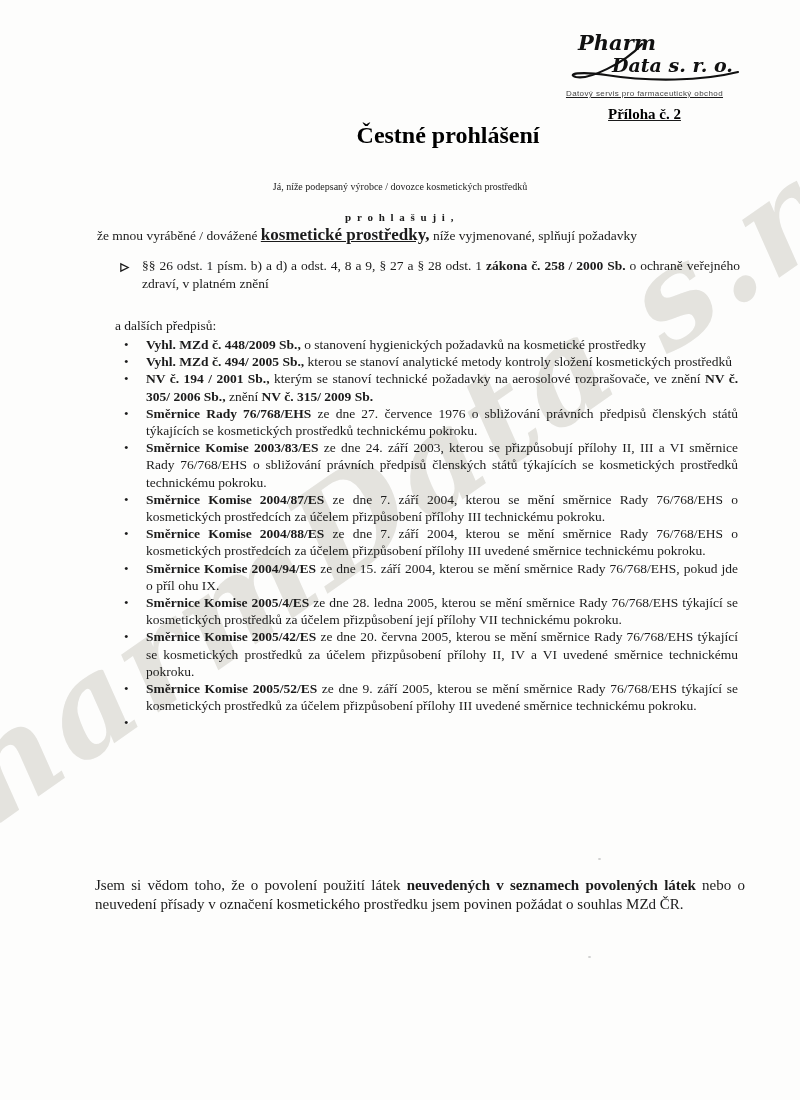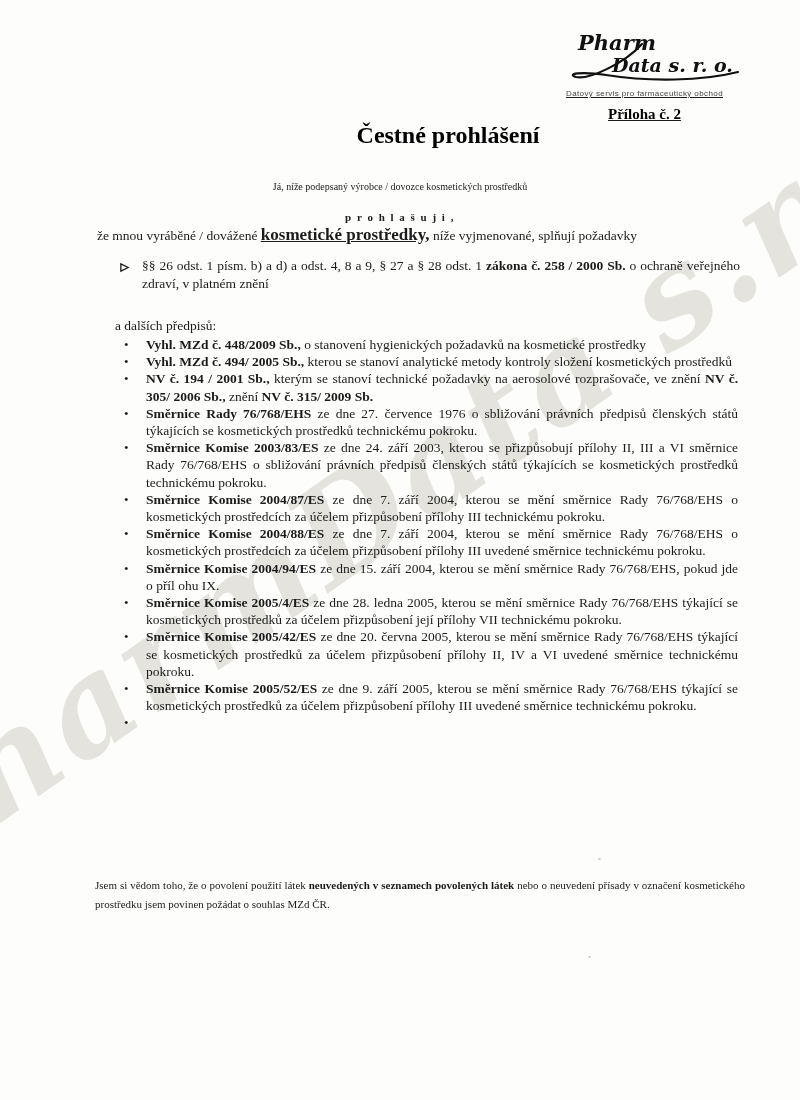"Jsem si vědom toho, že" .footer { font-size: 11px -> 15px }
